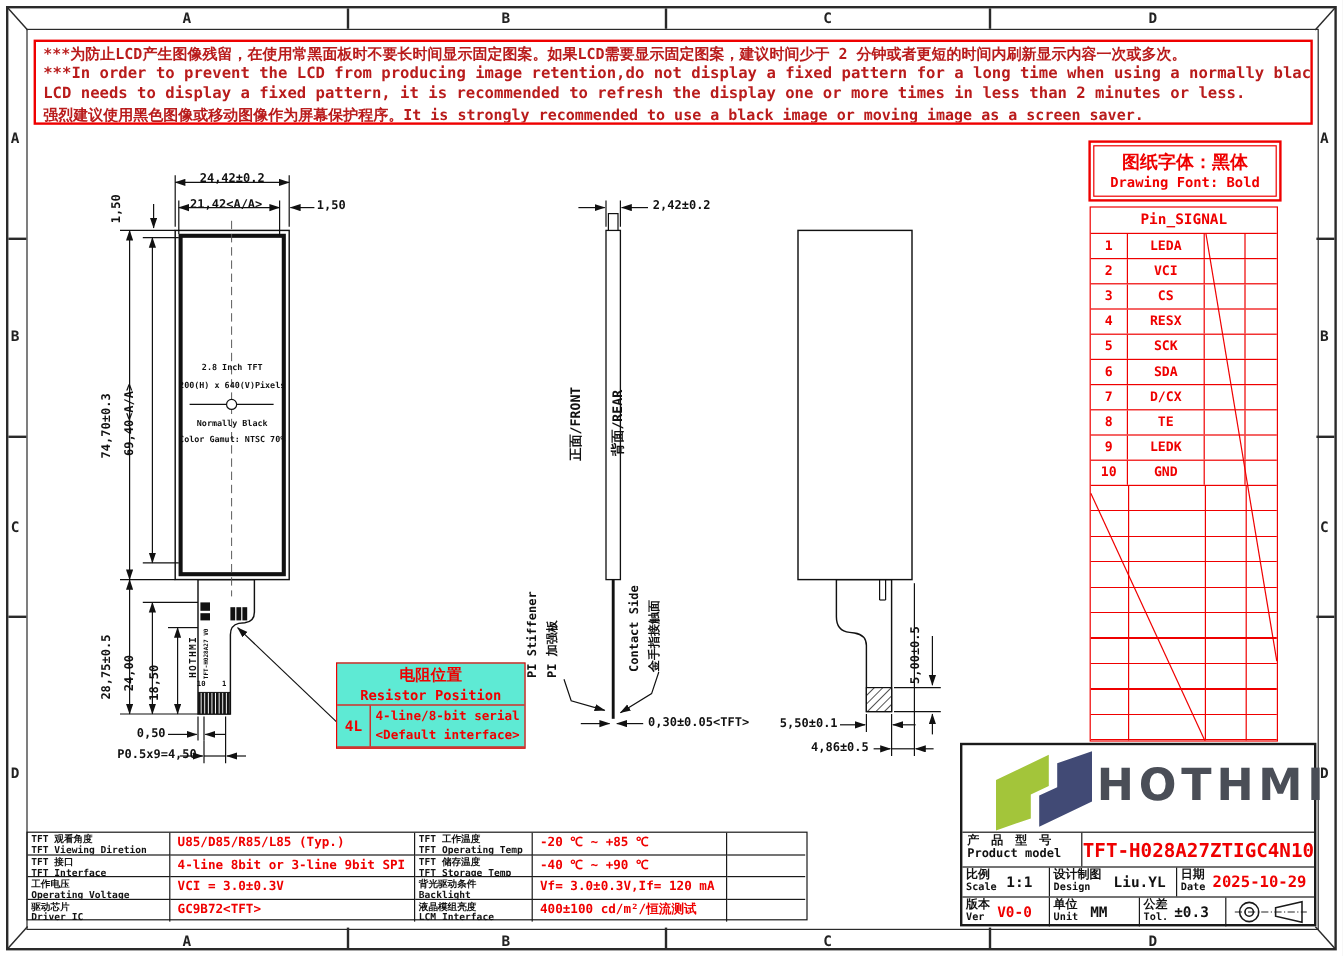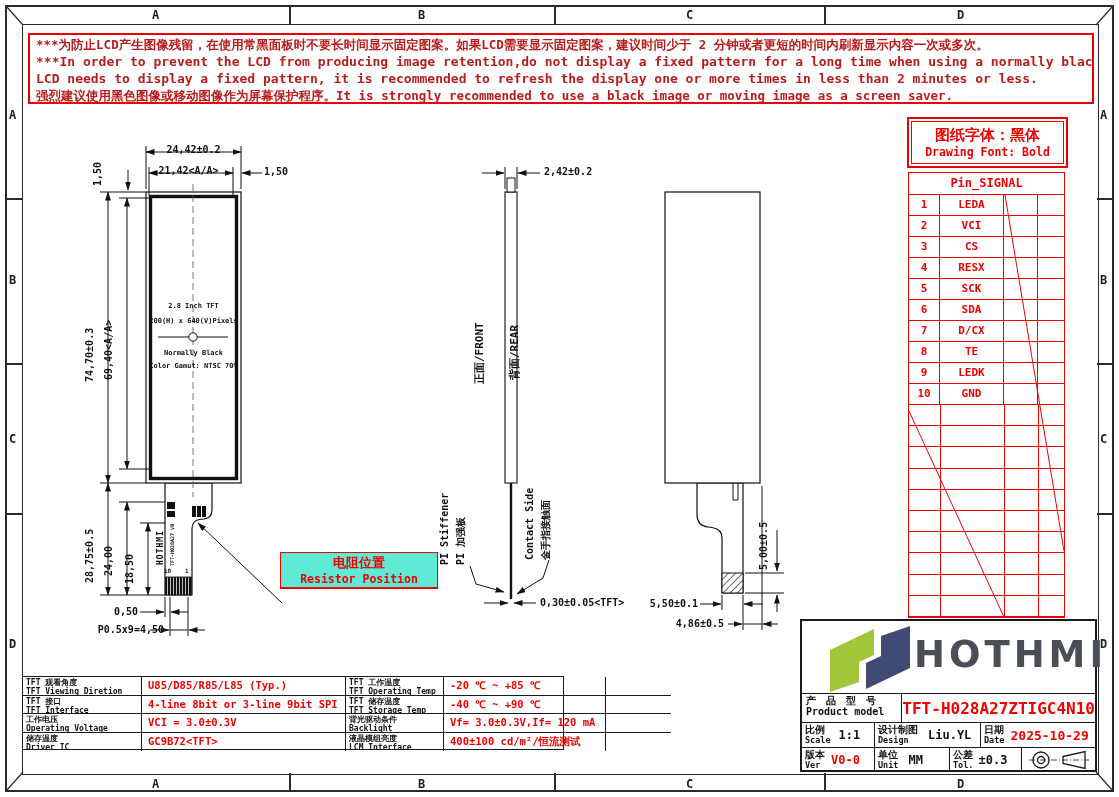"4L" div { html: none -> <div> <div>4L</div> <div> <div>4-line/8-bit serial</div> <div>&lt;Default interface&gt;</div> </div> </div> }
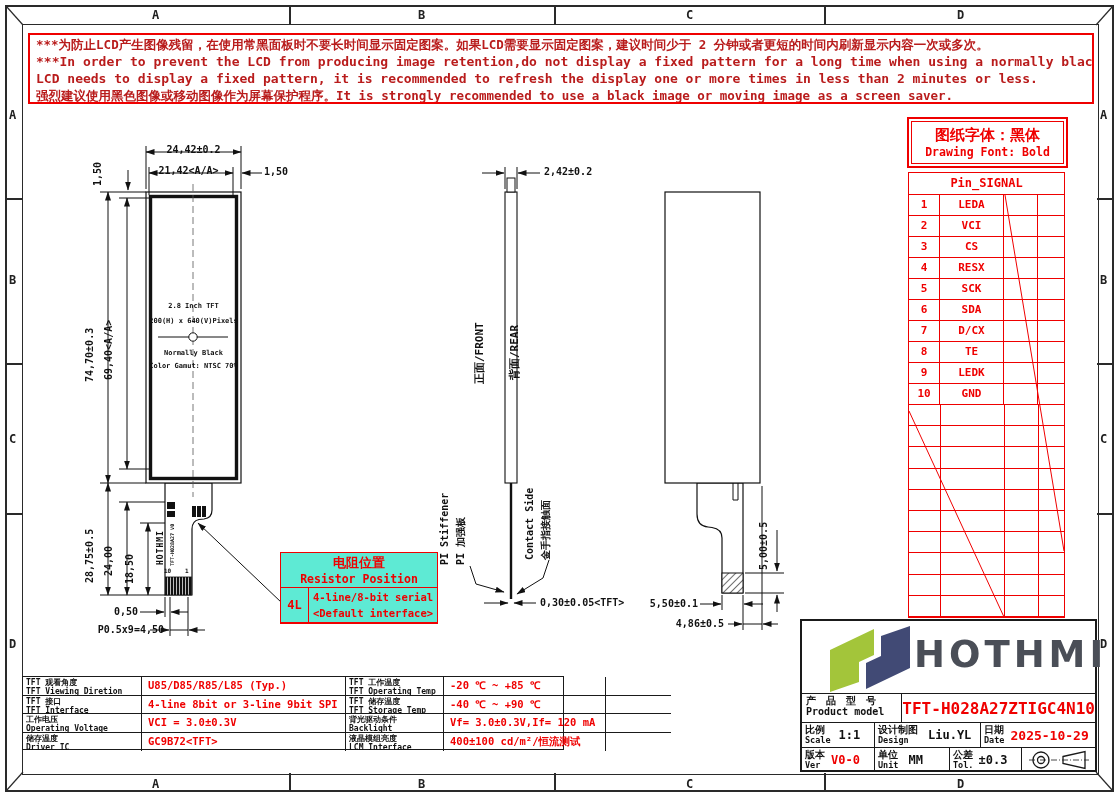"TFT 观看角度" #spectable { top: 676px -> 693px; width: 542px -> 651px }
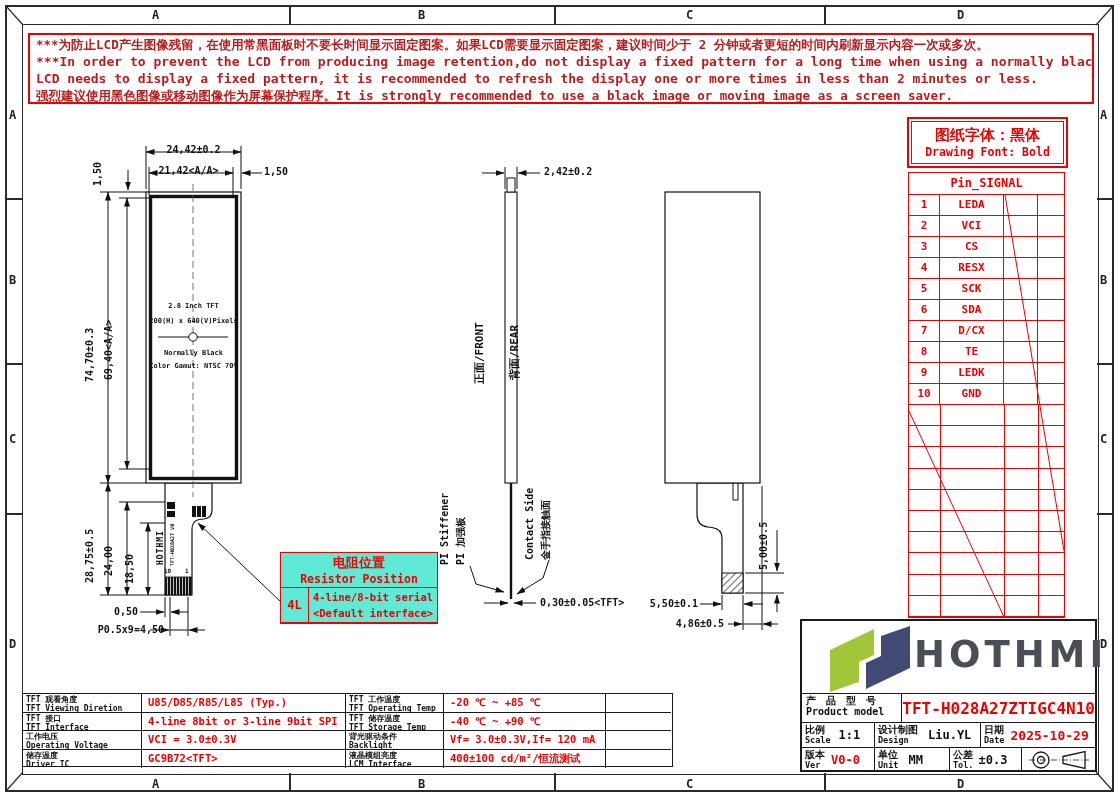"储存温度" div { text: 储存温度 -> 驱动芯片 }
